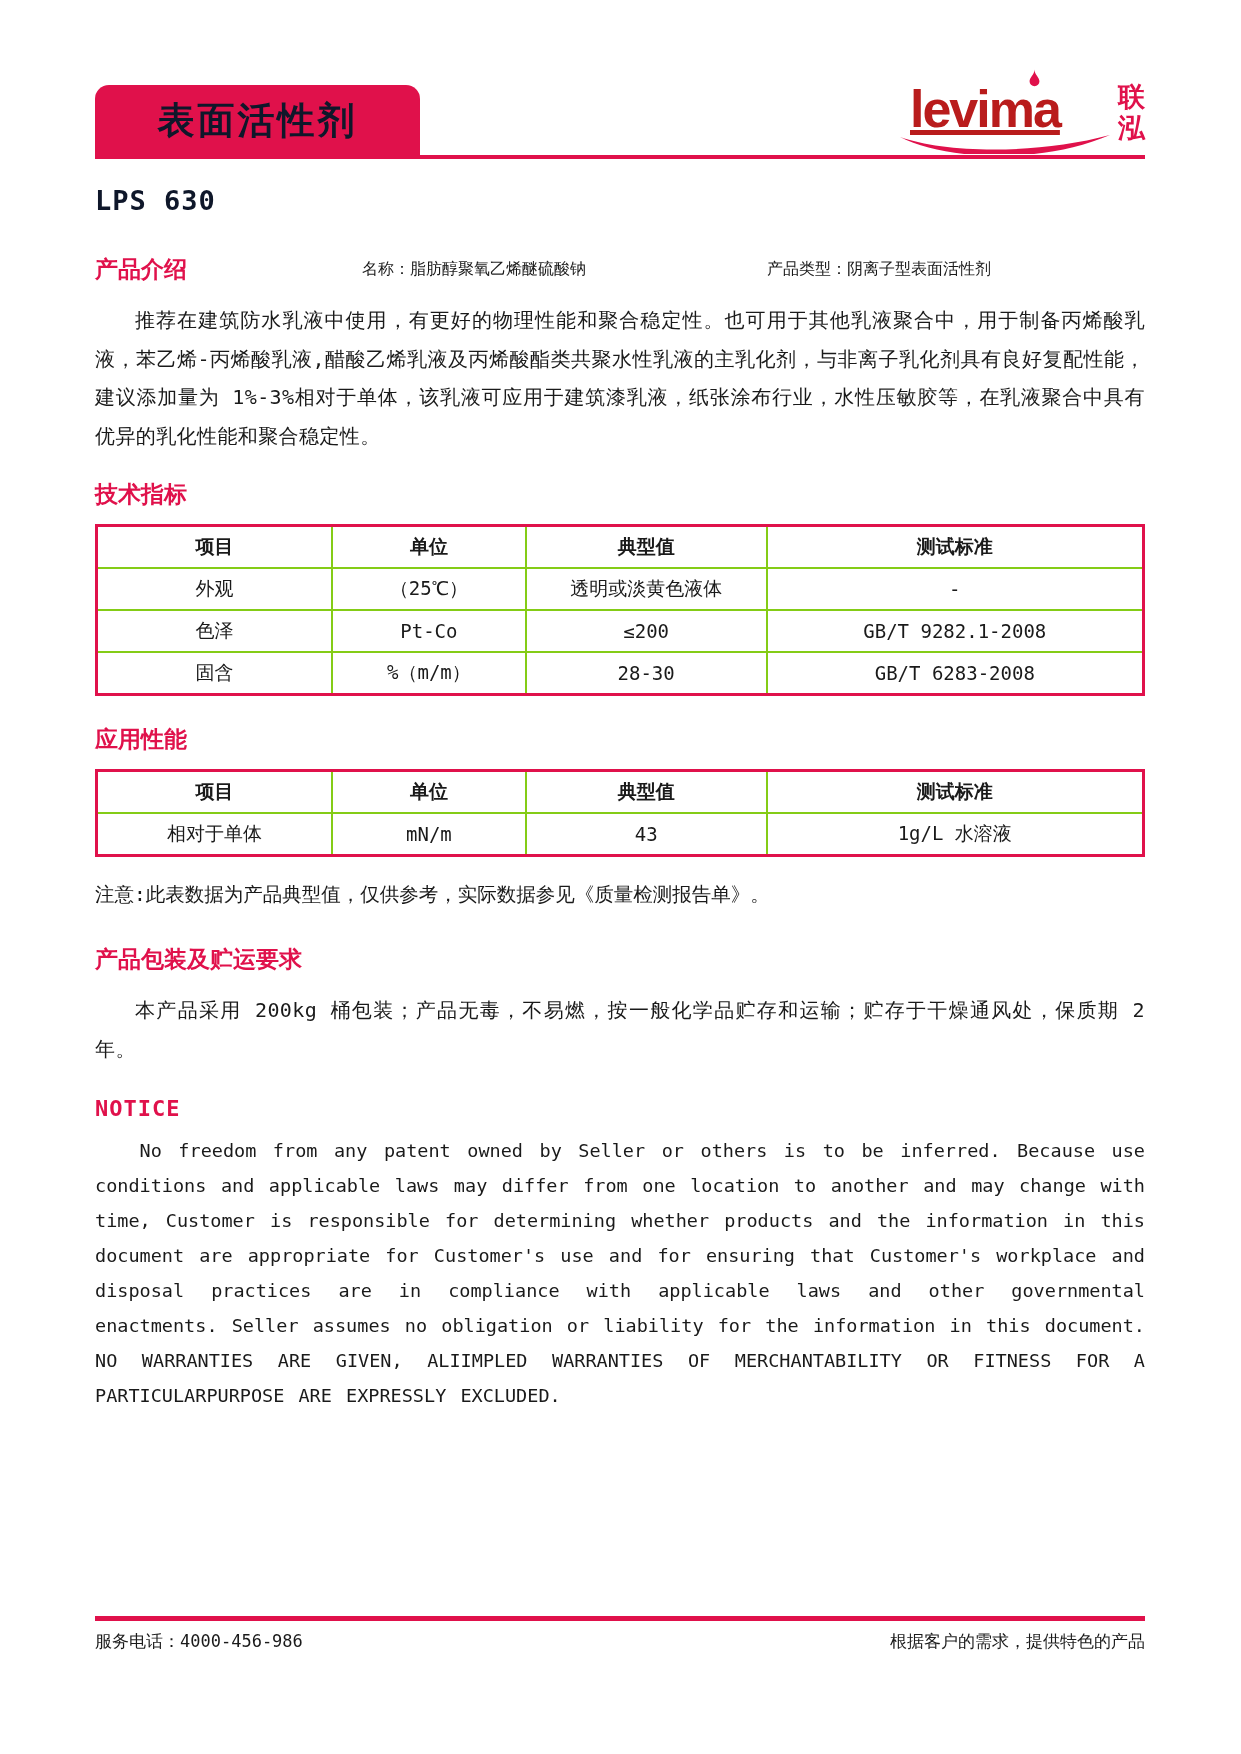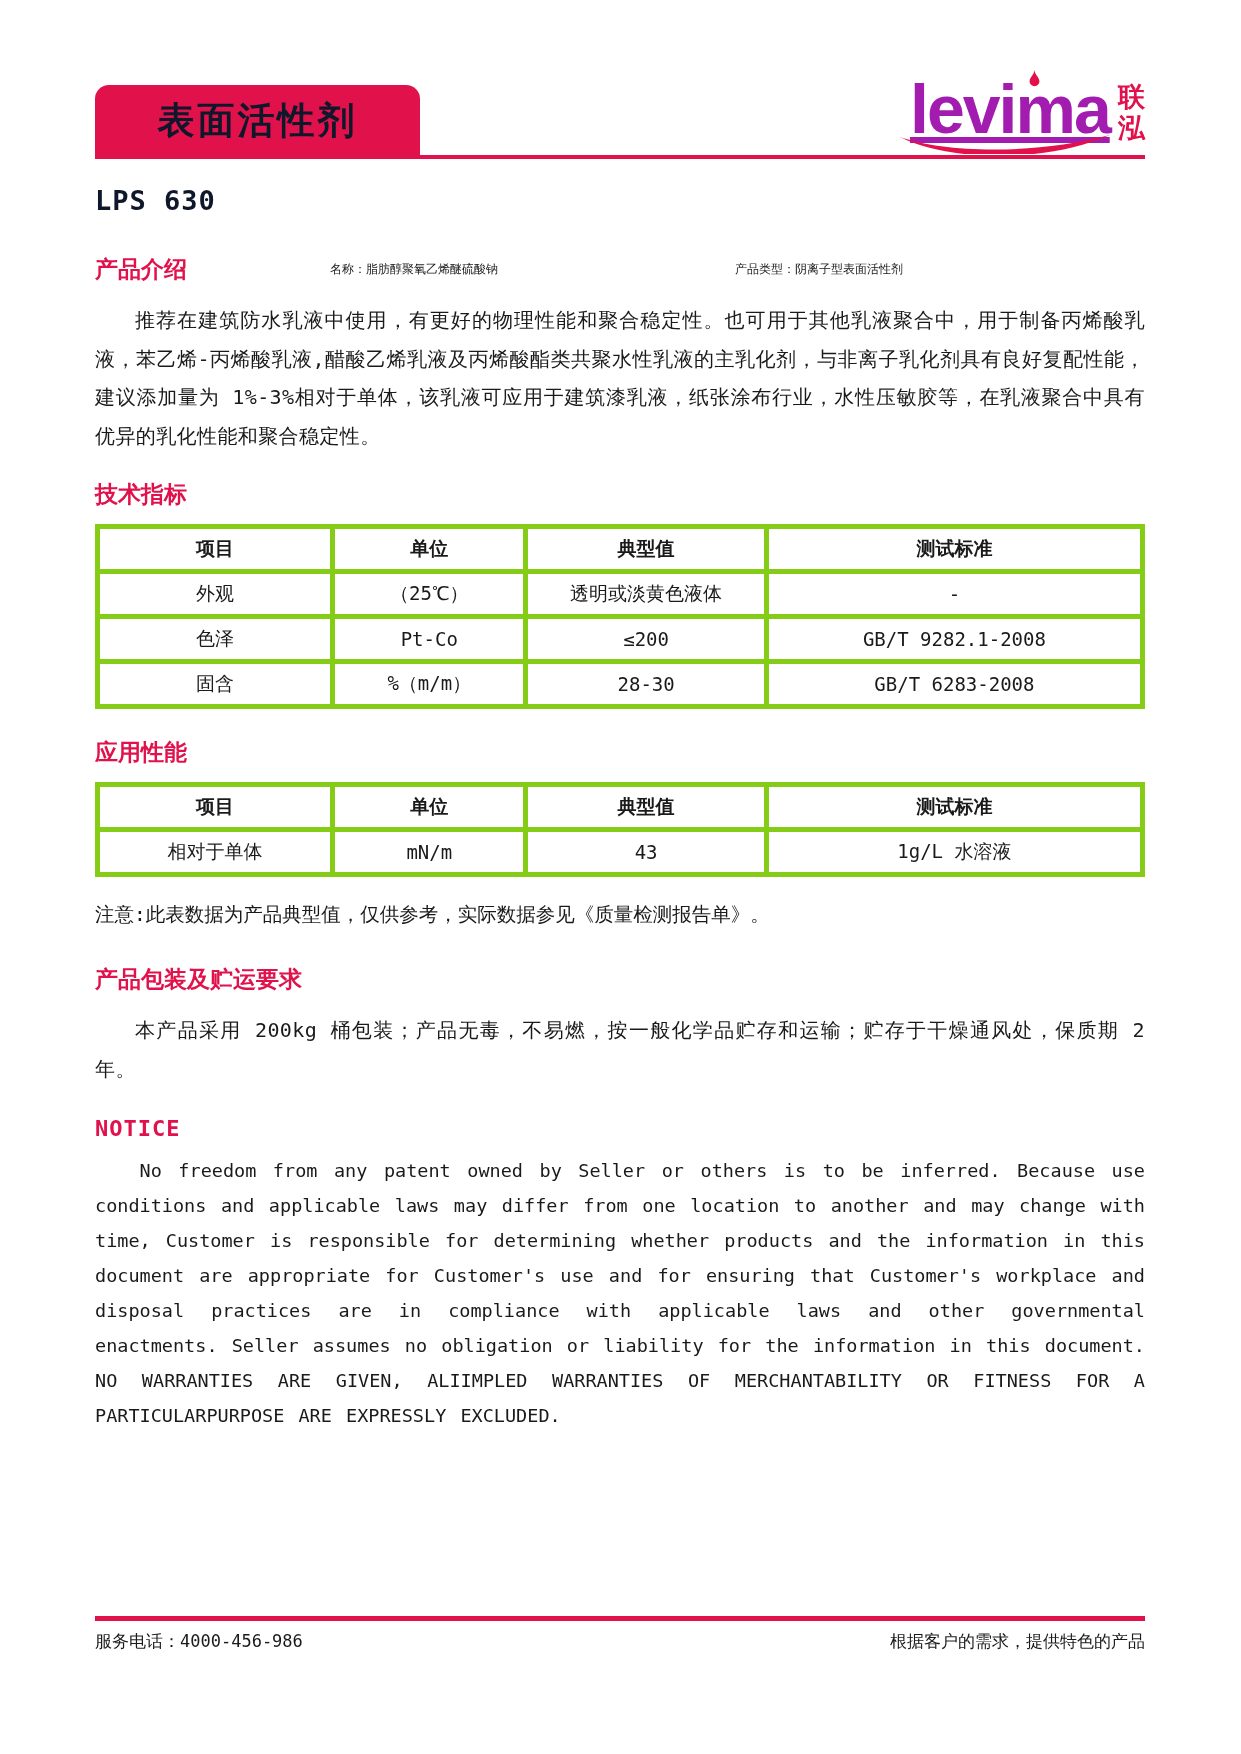"levima" .wordmark { color: #a21caf -> #b91c1c; font-size: 68px -> 52px }
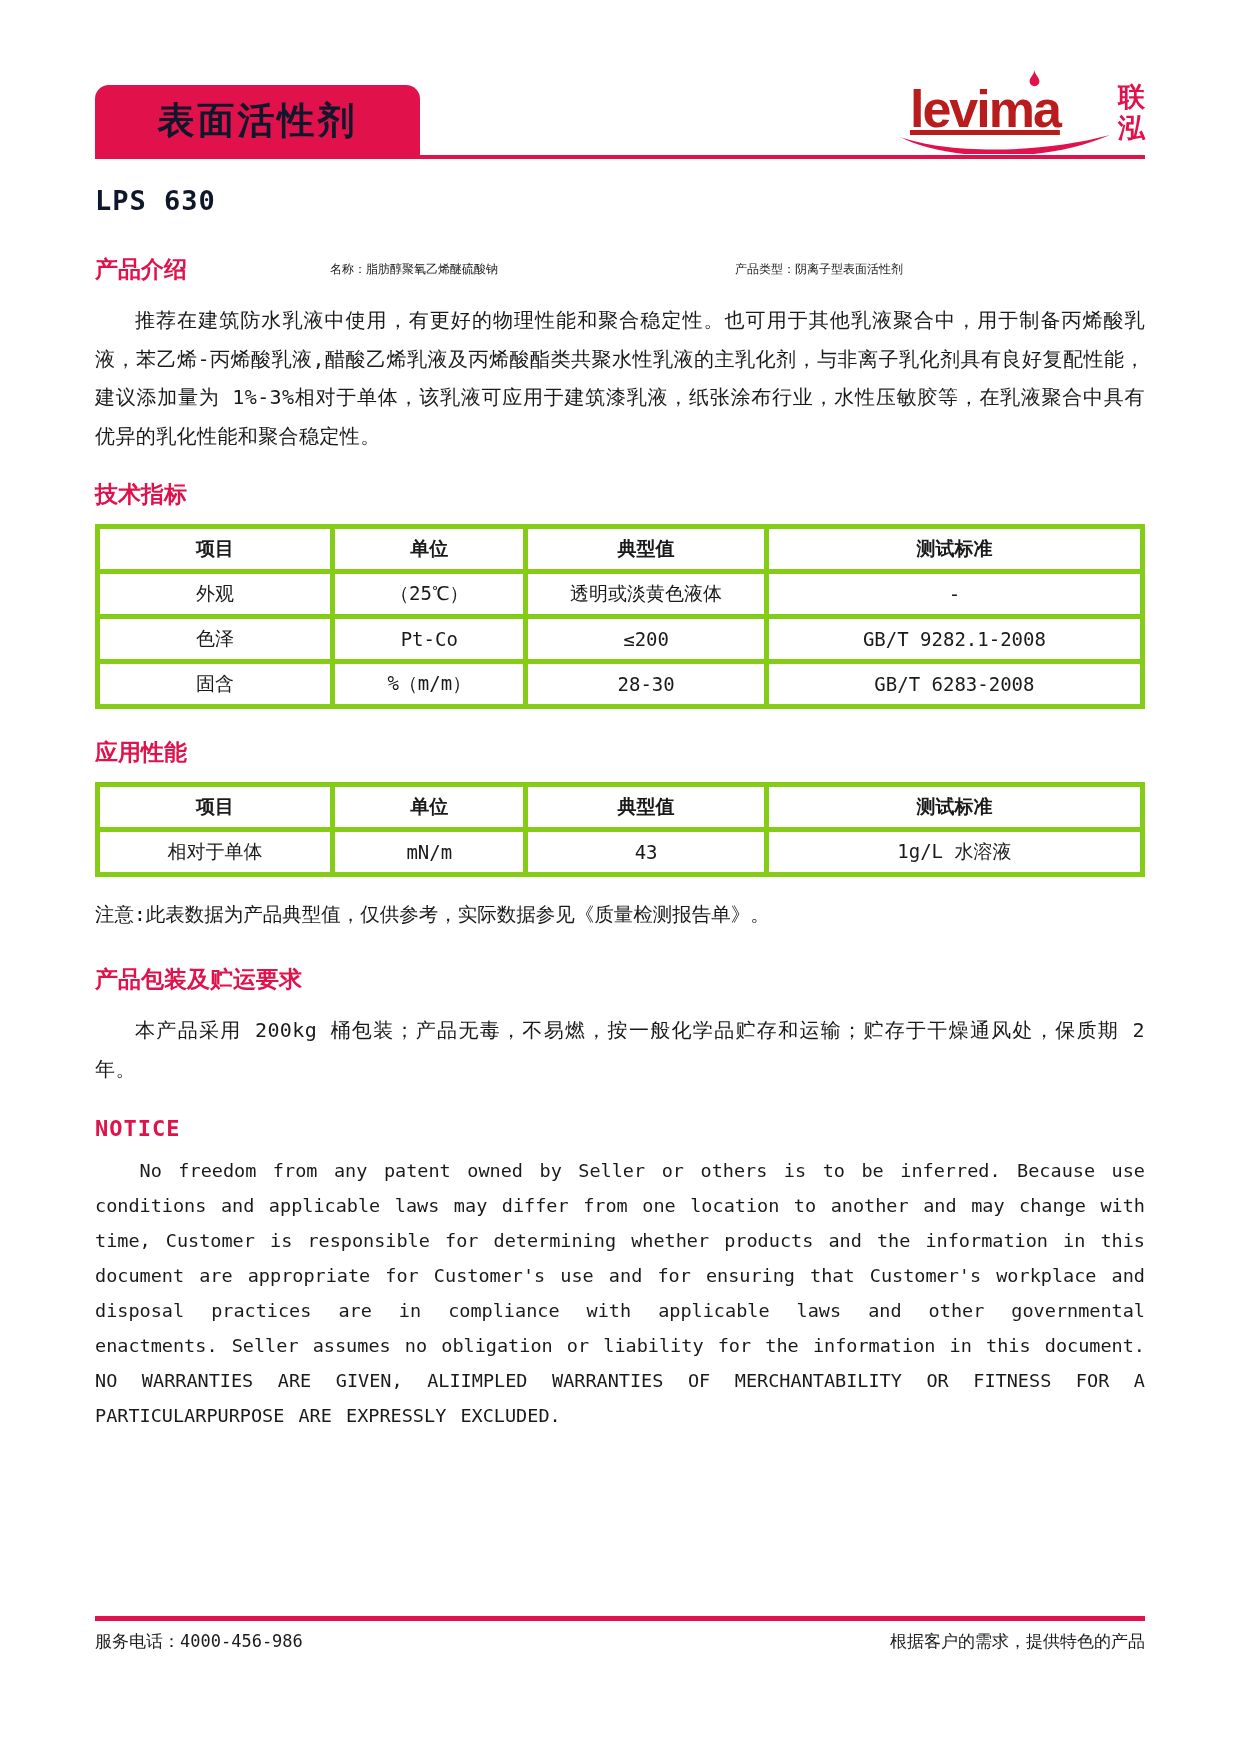"名称：脂肪醇聚氧乙烯醚硫酸钠" .intro-label { font-size: 12px -> 16px; margin-left: none -> 32px }
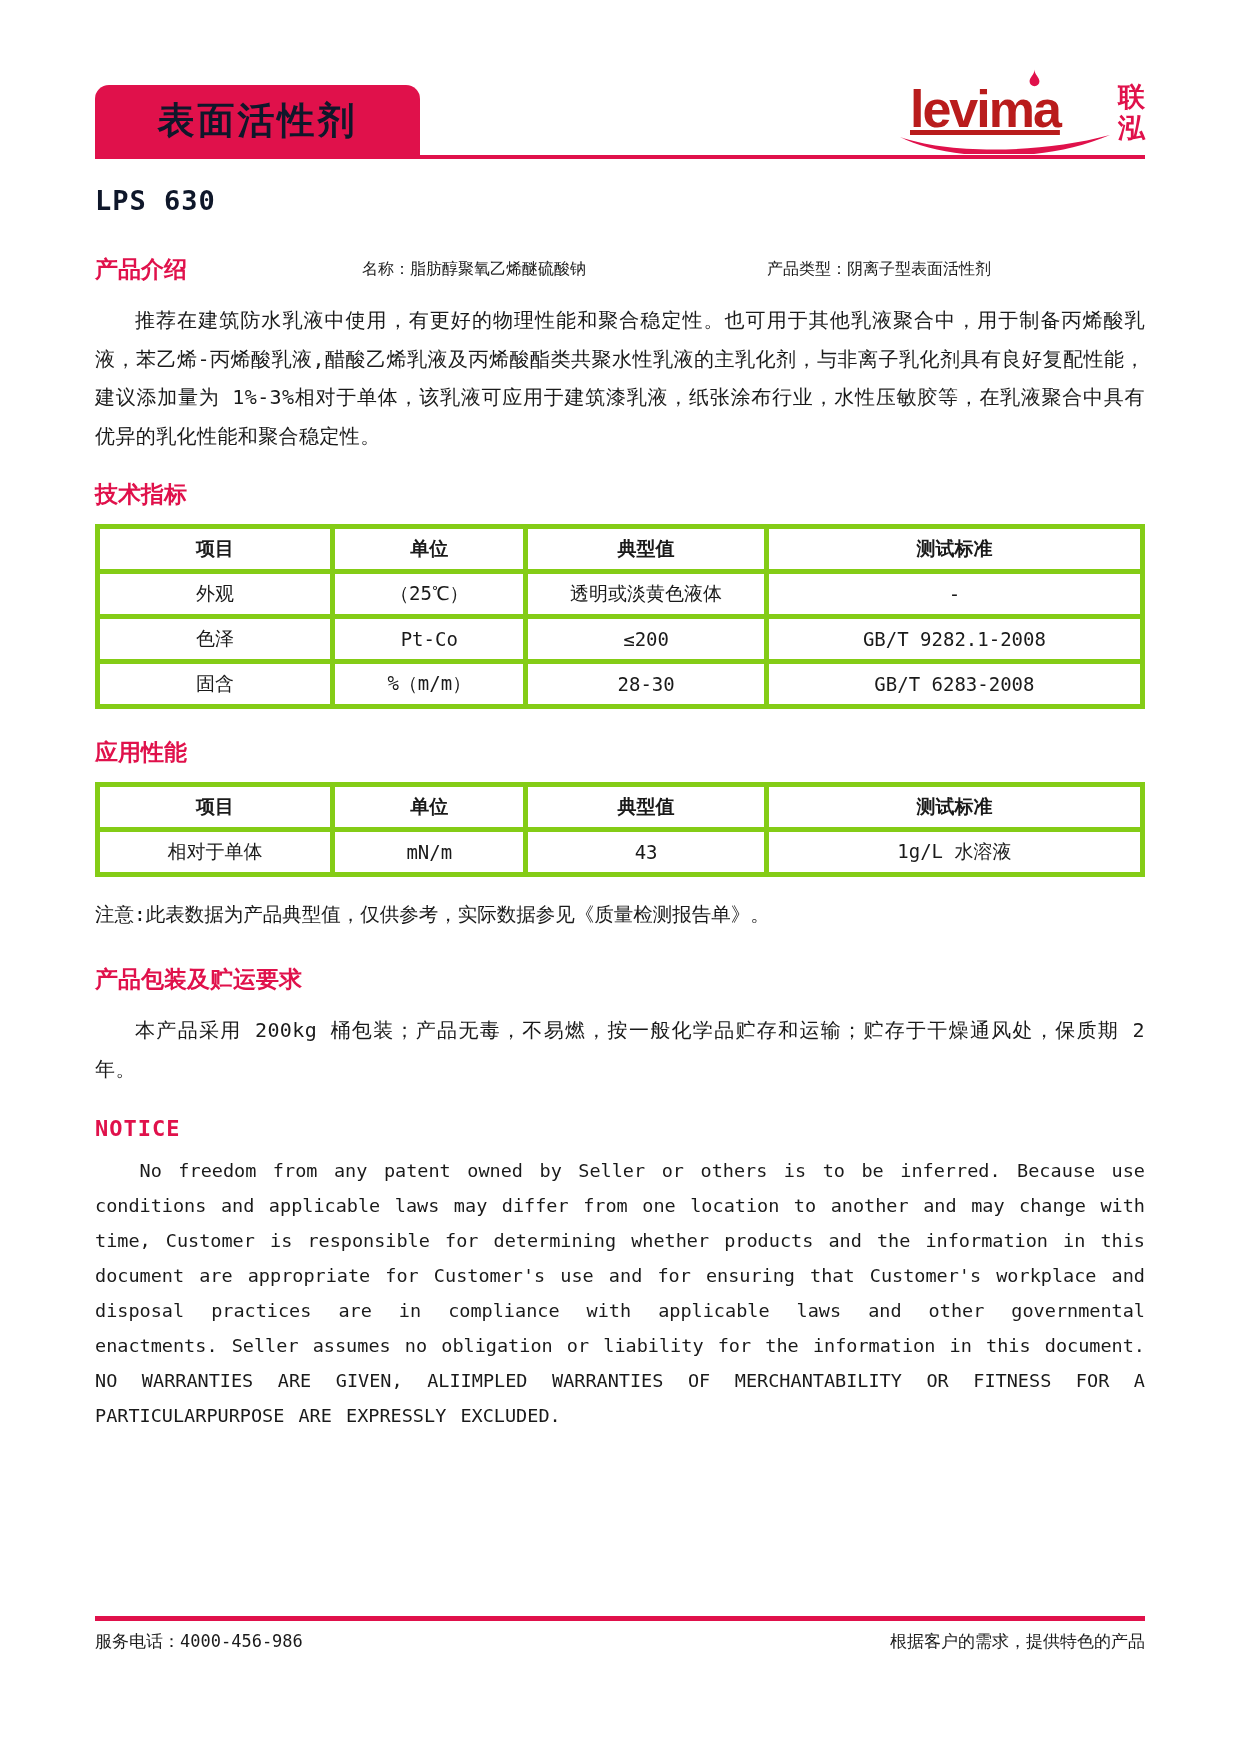"项目" table.spec th, table.spec td { border: 5px solid #84cc16 -> 2px solid #84cc16 }
